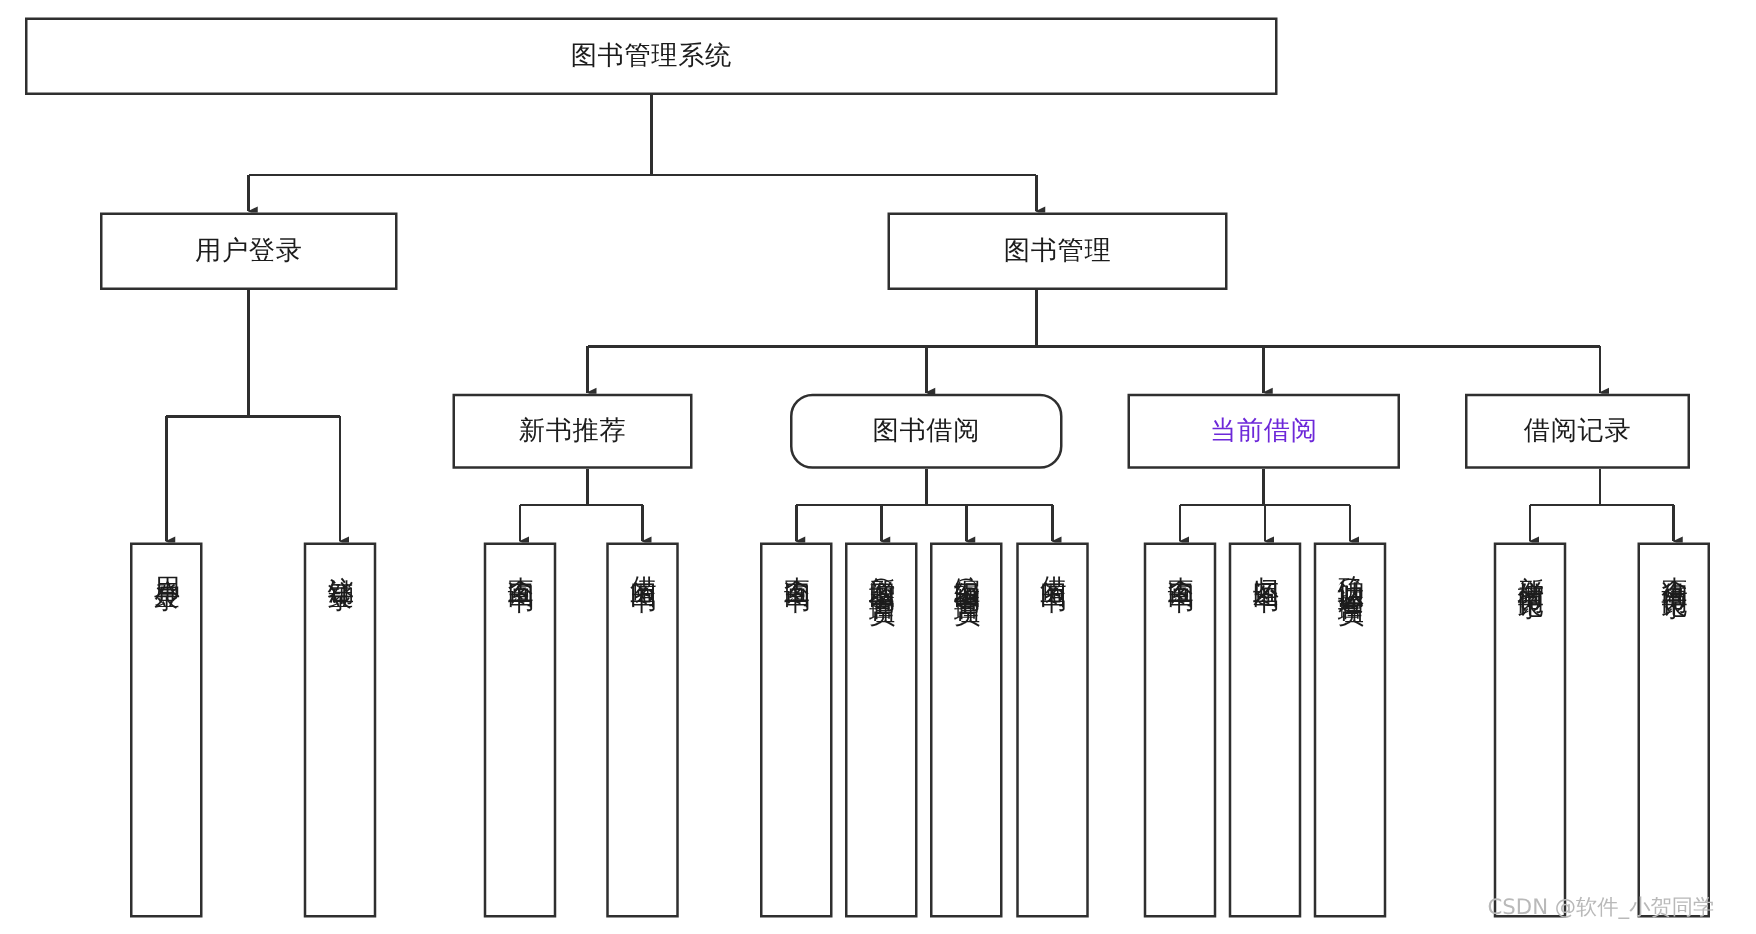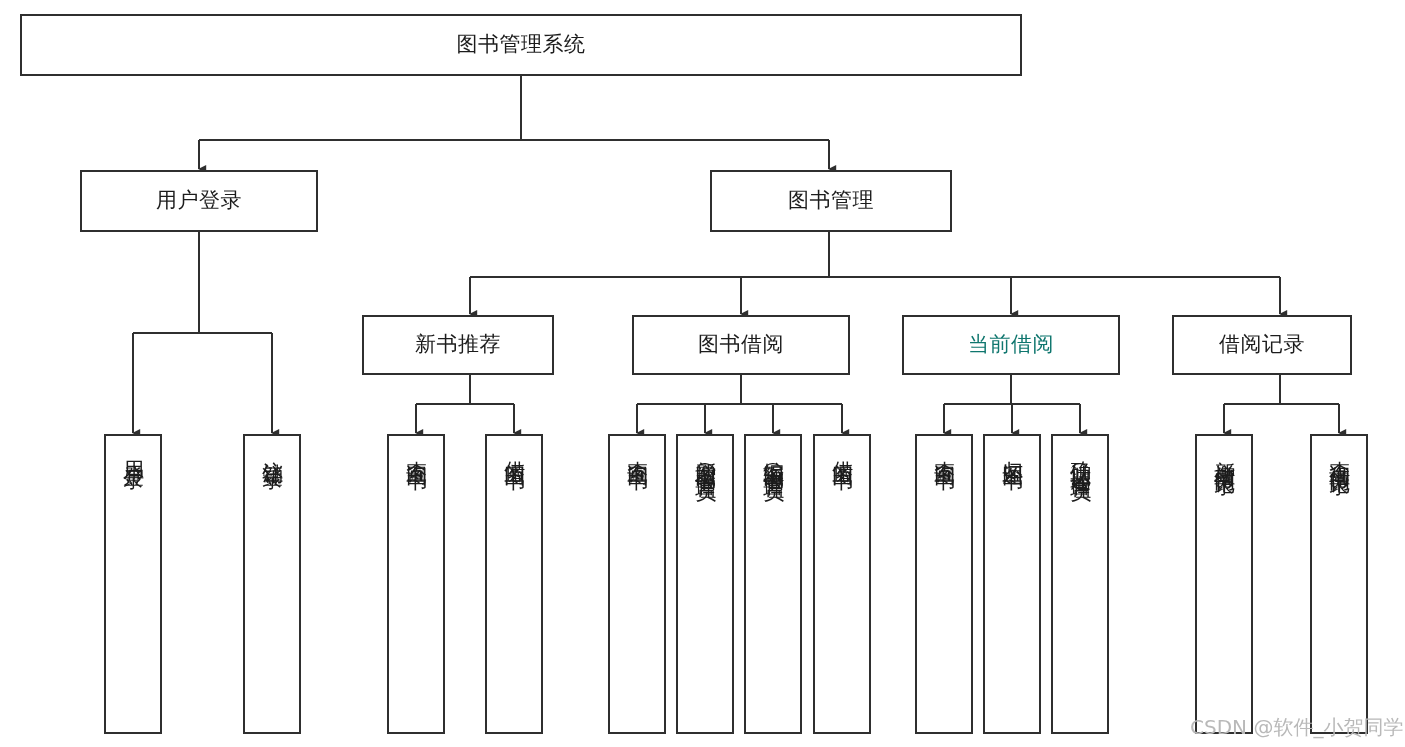"图书管理" div.node { width: 242px -> 272px }
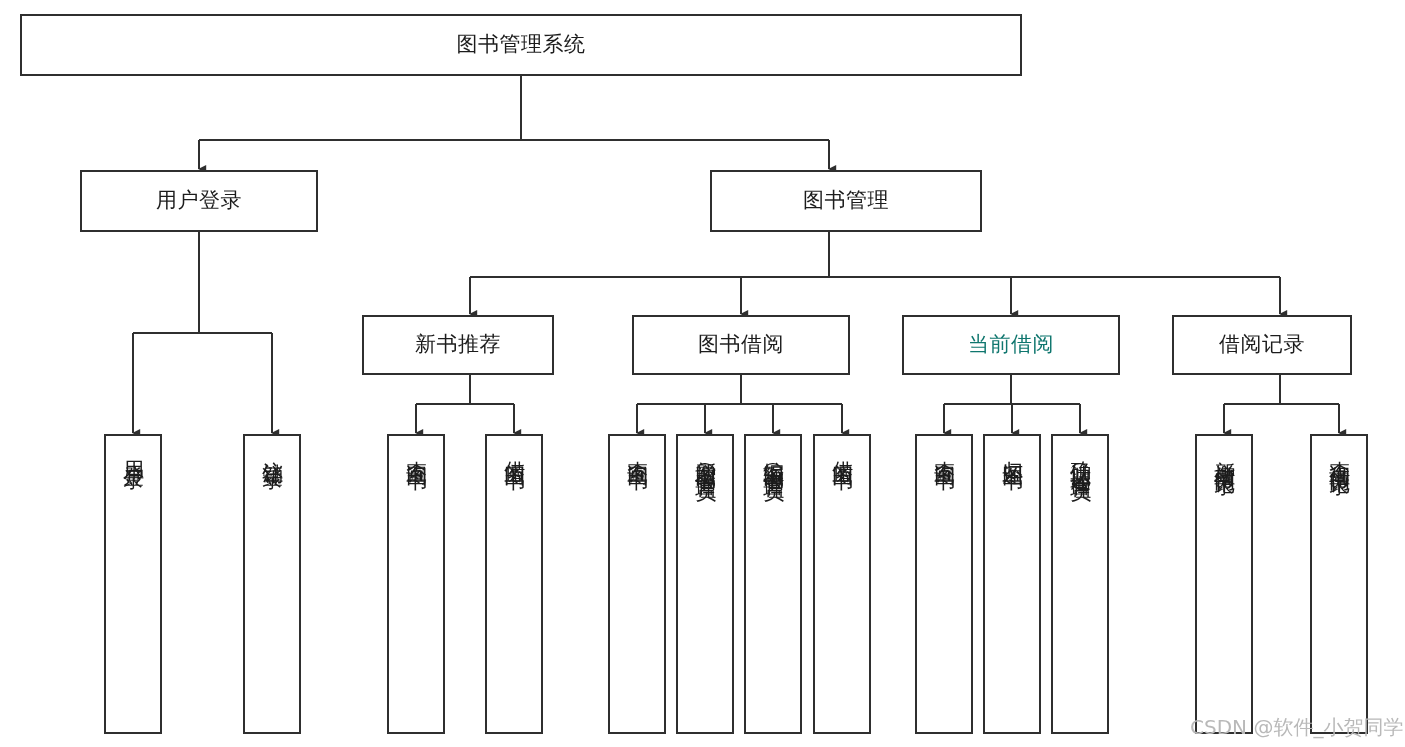"图书借阅" div.node { border-radius: none -> 18px }
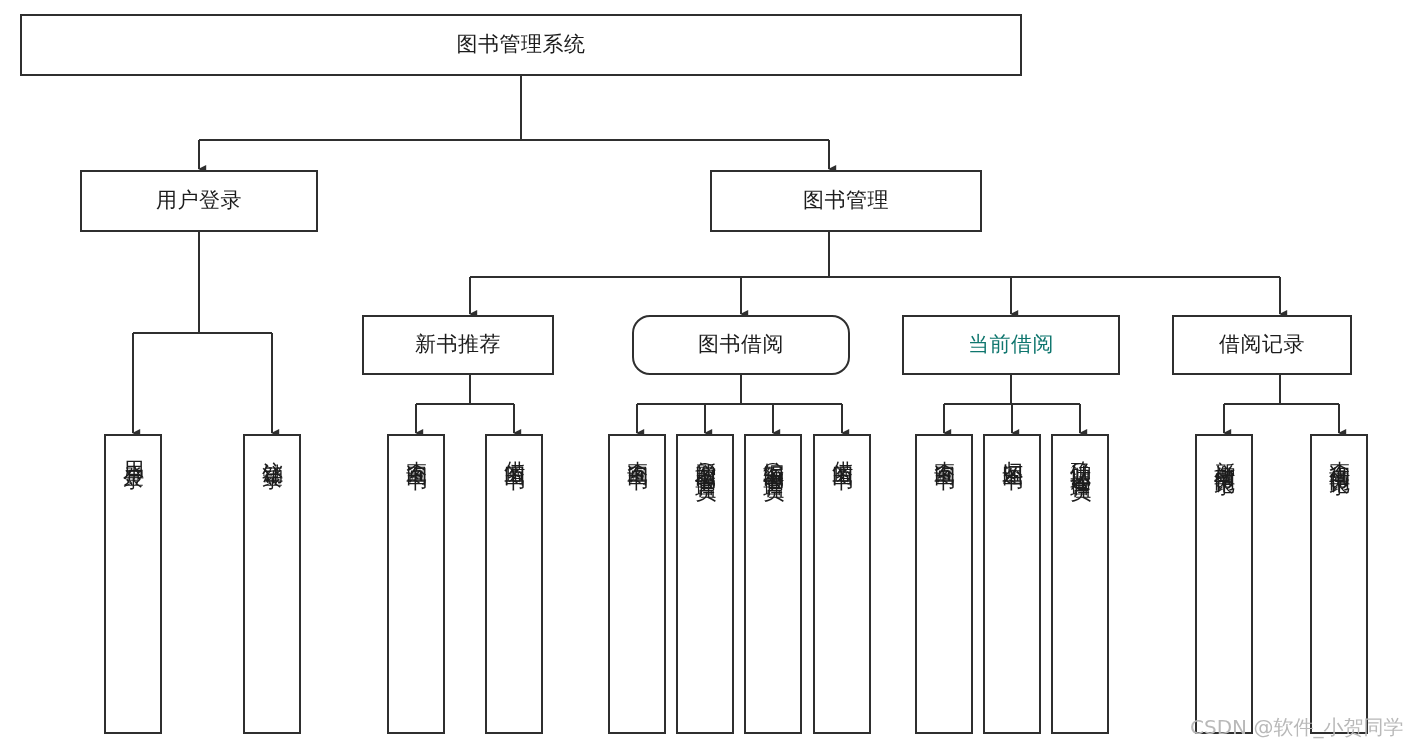"当前借阅" span.node-label { color: #0f766e -> #6d28d9 }
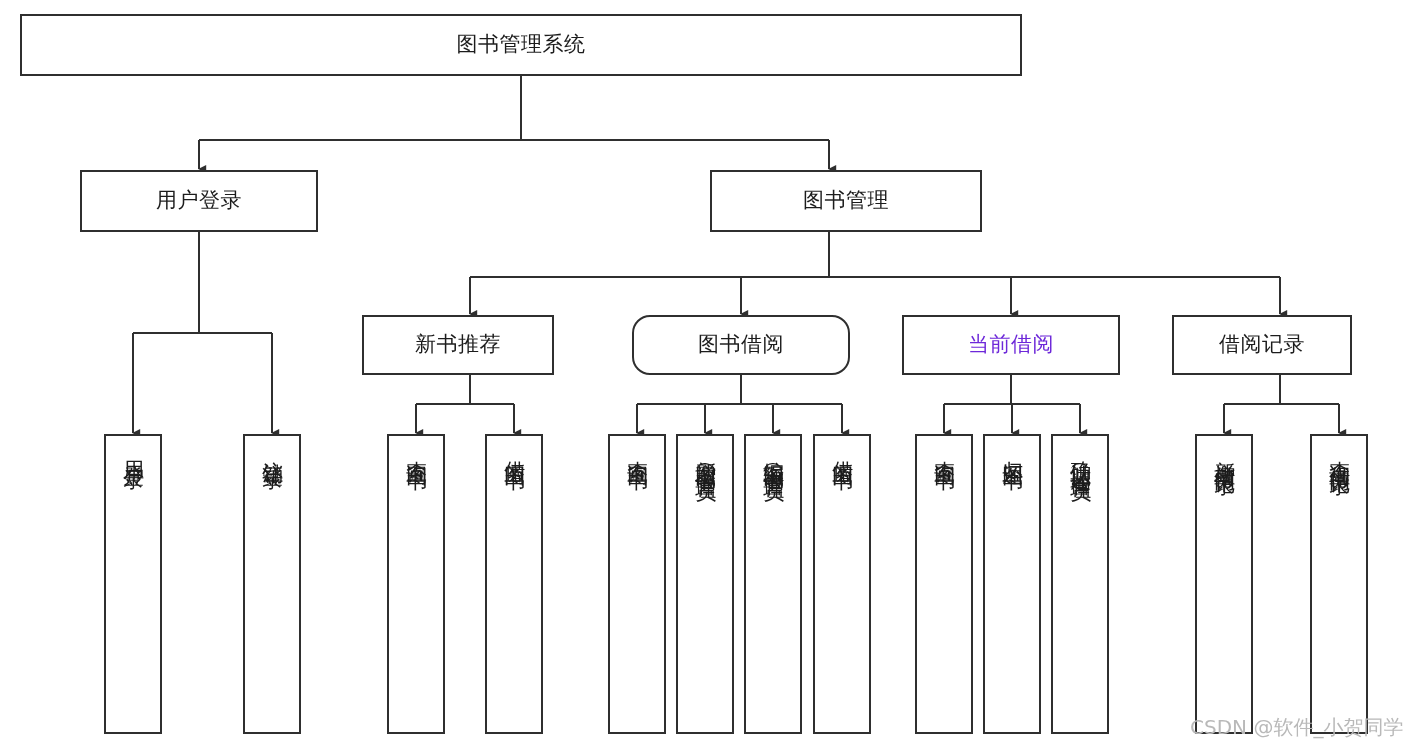"CSDN @软件_小贺同学" .watermark { font-size: 20px -> 17px }
